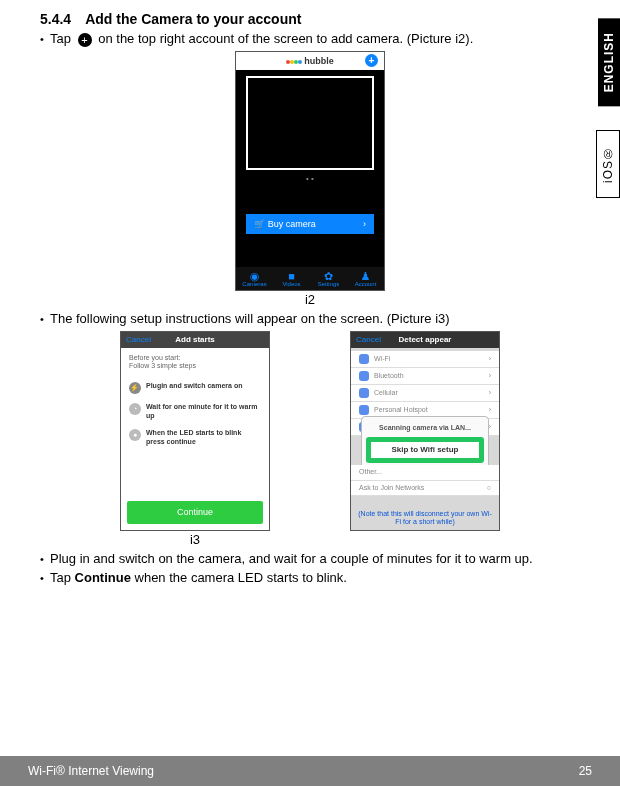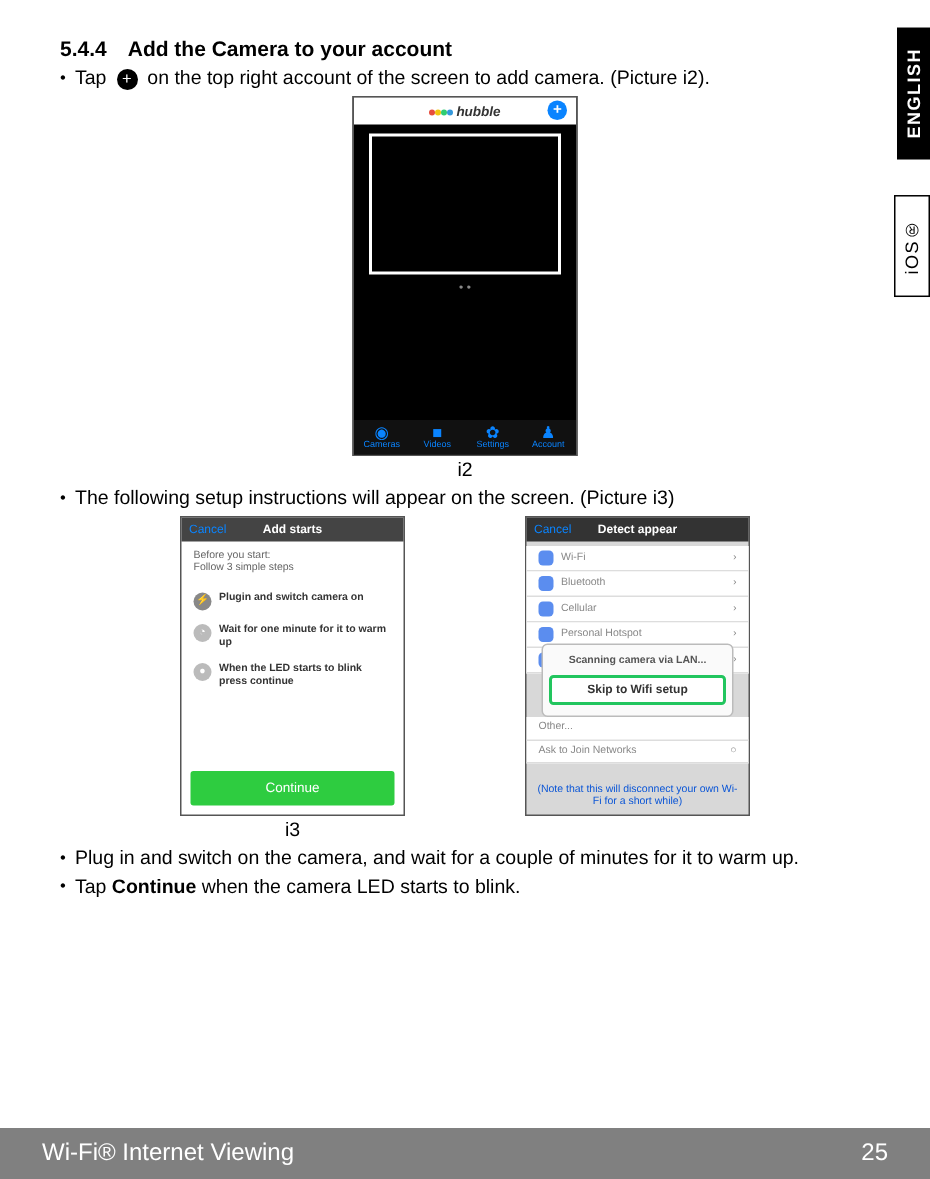"5.4.4 Add the Camera to" .page { padding: 24px 40px 0 40px -> 11px 40px 0 40px }
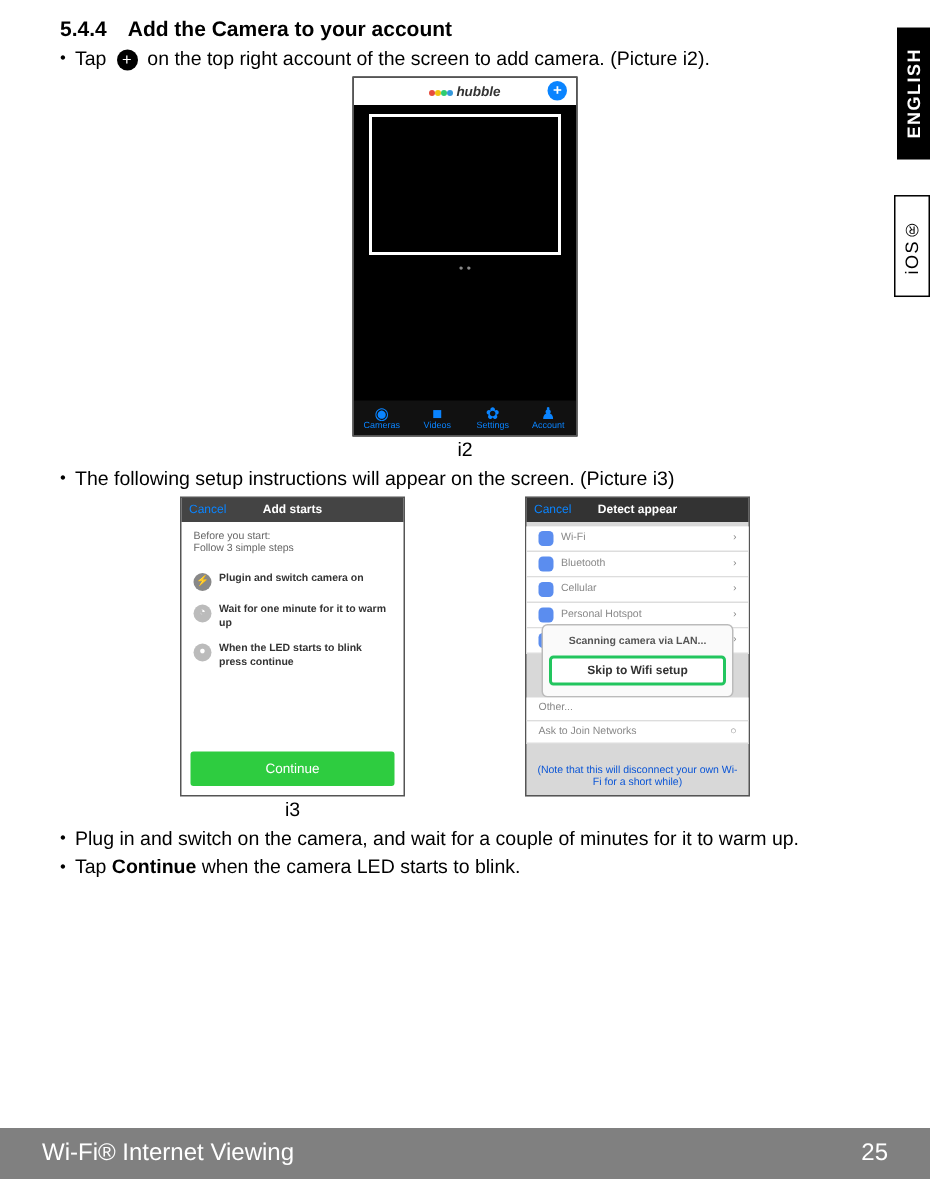"hubble" .i2 .topbar { font-style: italic -> none }
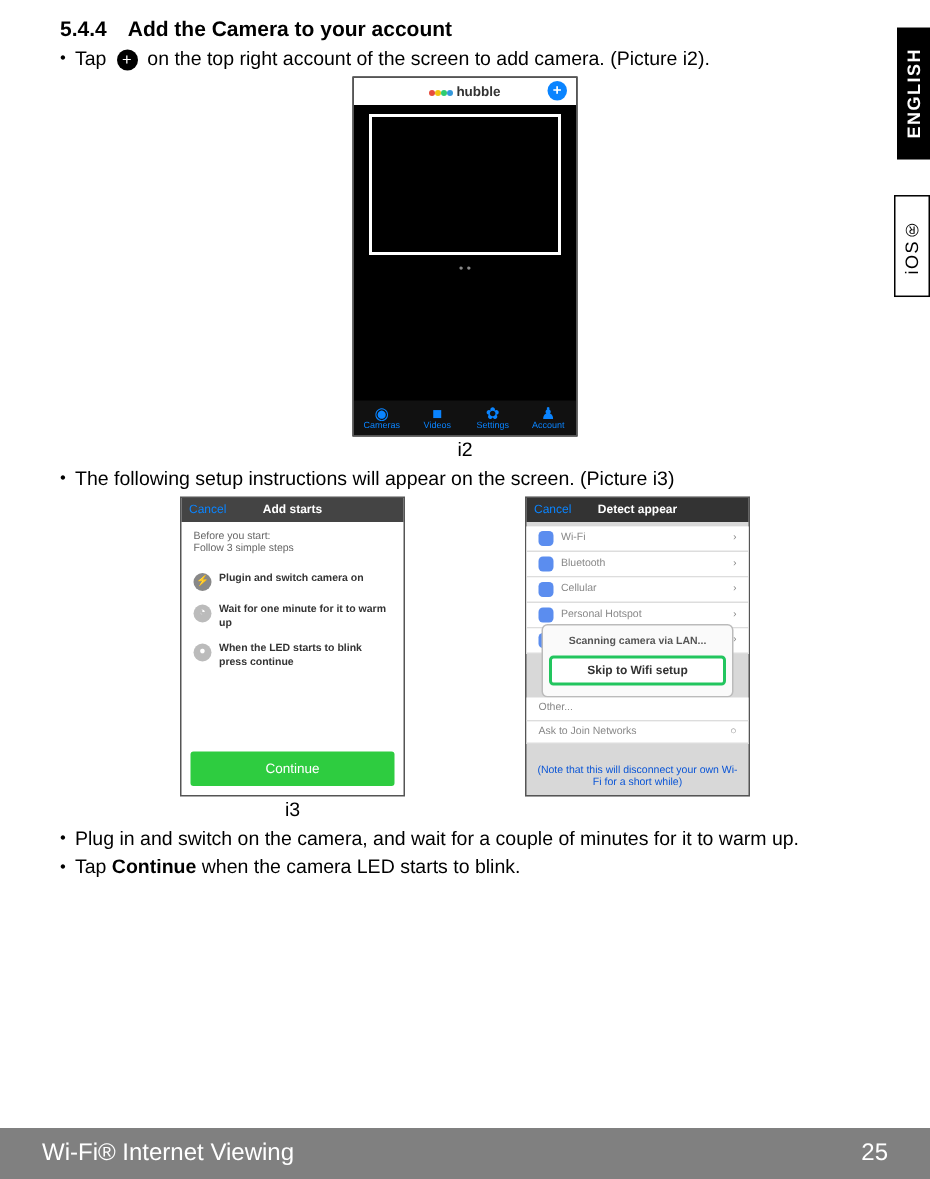"🛒 Buy camera" div.buybar { html: none -> <div> <span>🛒 <span>Buy camera</span></span> <span>›</span> </div> }
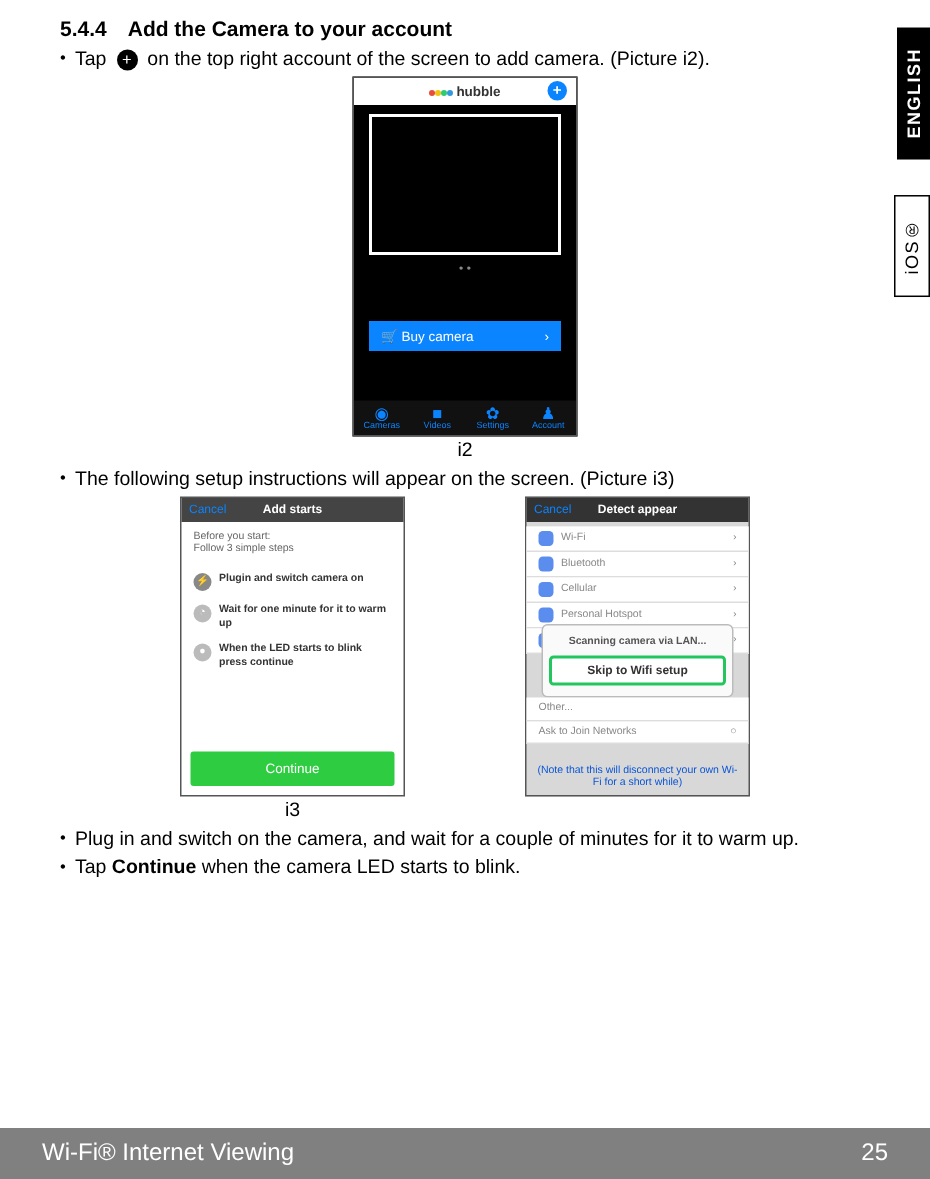"Skip to Wifi setup" .i4 .overlay .skipbtn { border: 2px solid #22c55e -> 5px solid #22c55e }
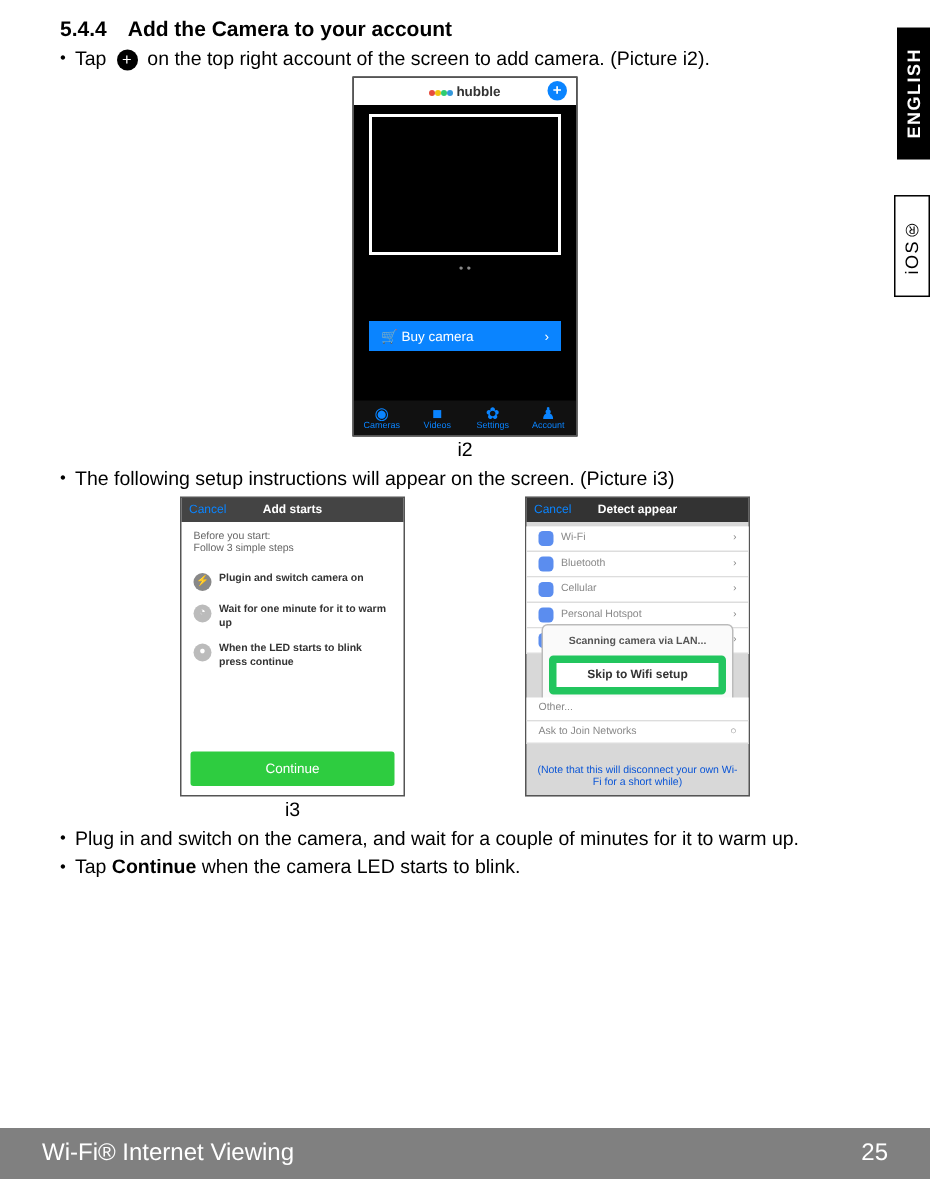"Wi-Fi® Internet Viewing" .footer { font-size: 16px -> 12px }
